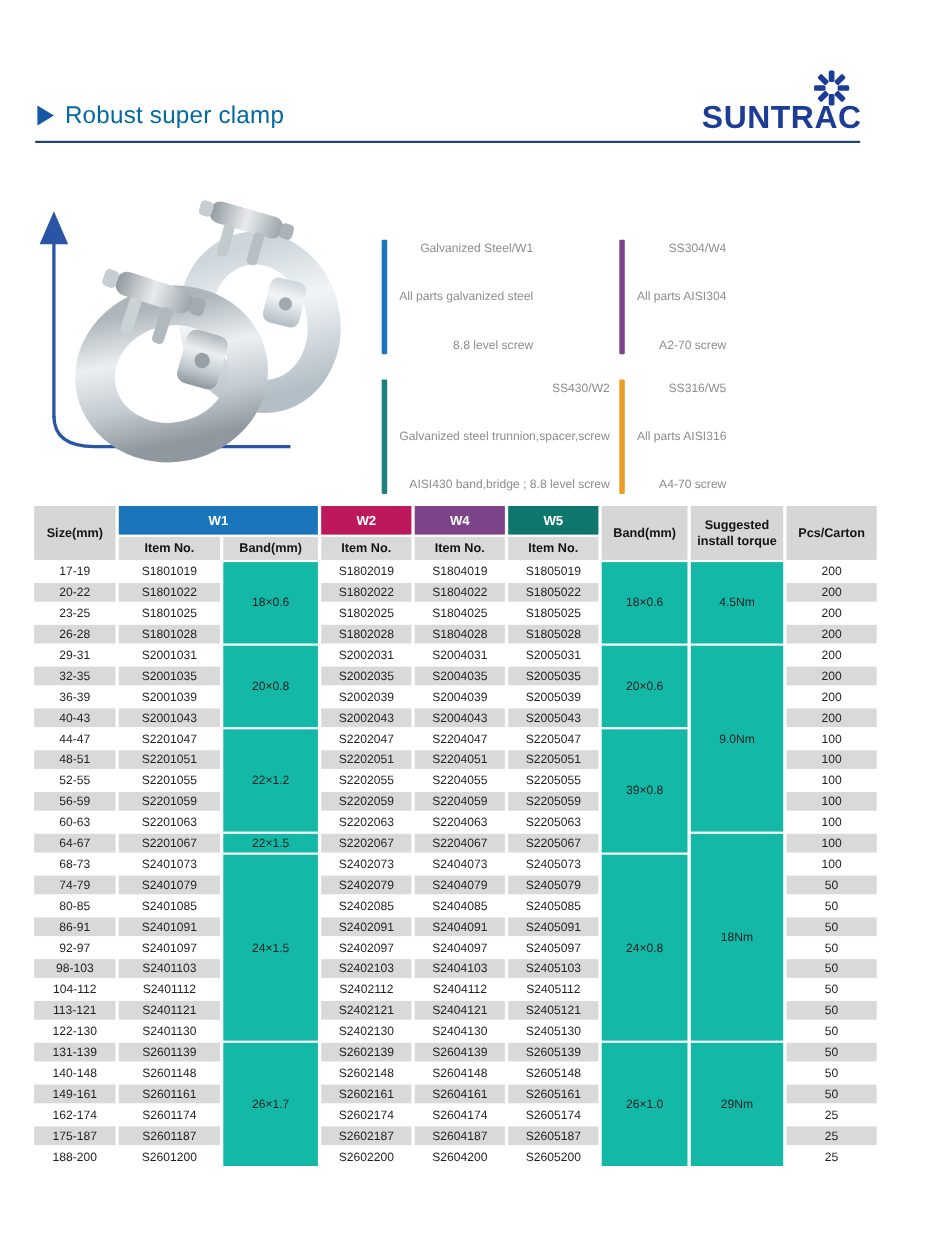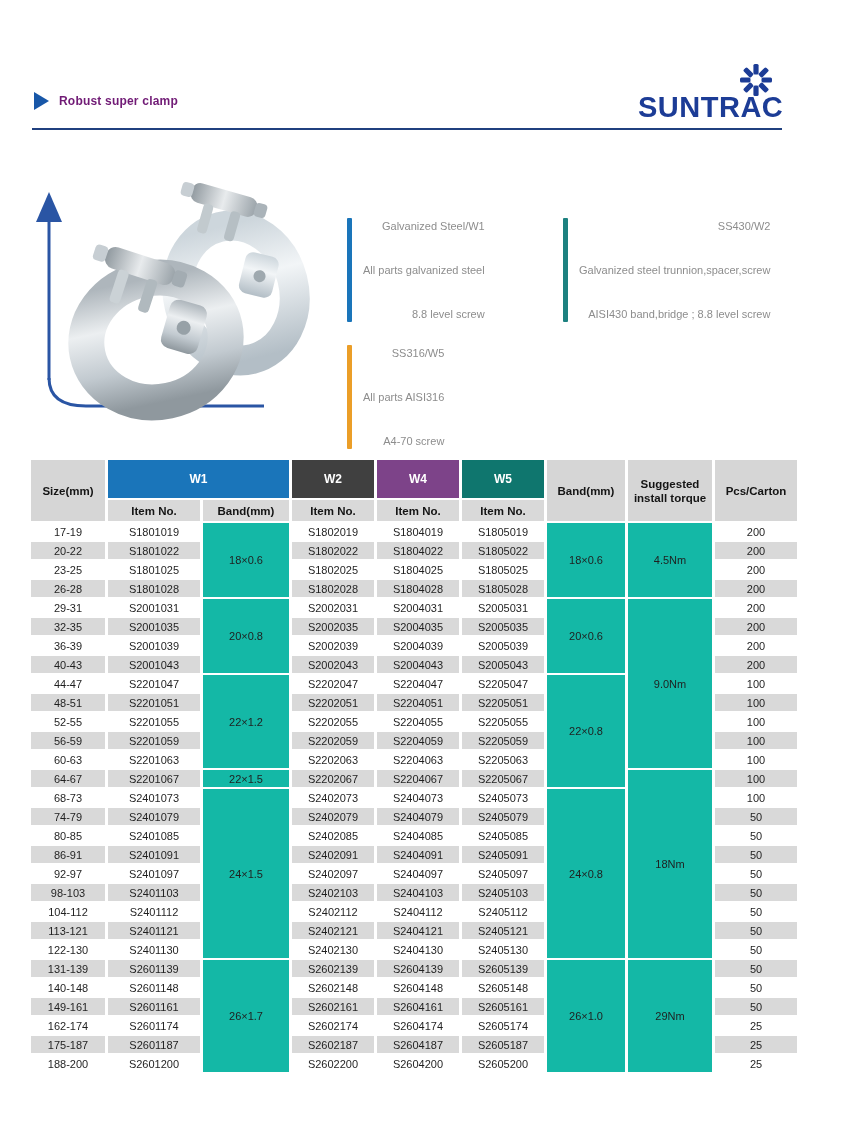"Robust super clamp" .doc-title { color: #701a75 -> #0369a1; font-size: 12px -> 22px; font-weight: bold -> normal }
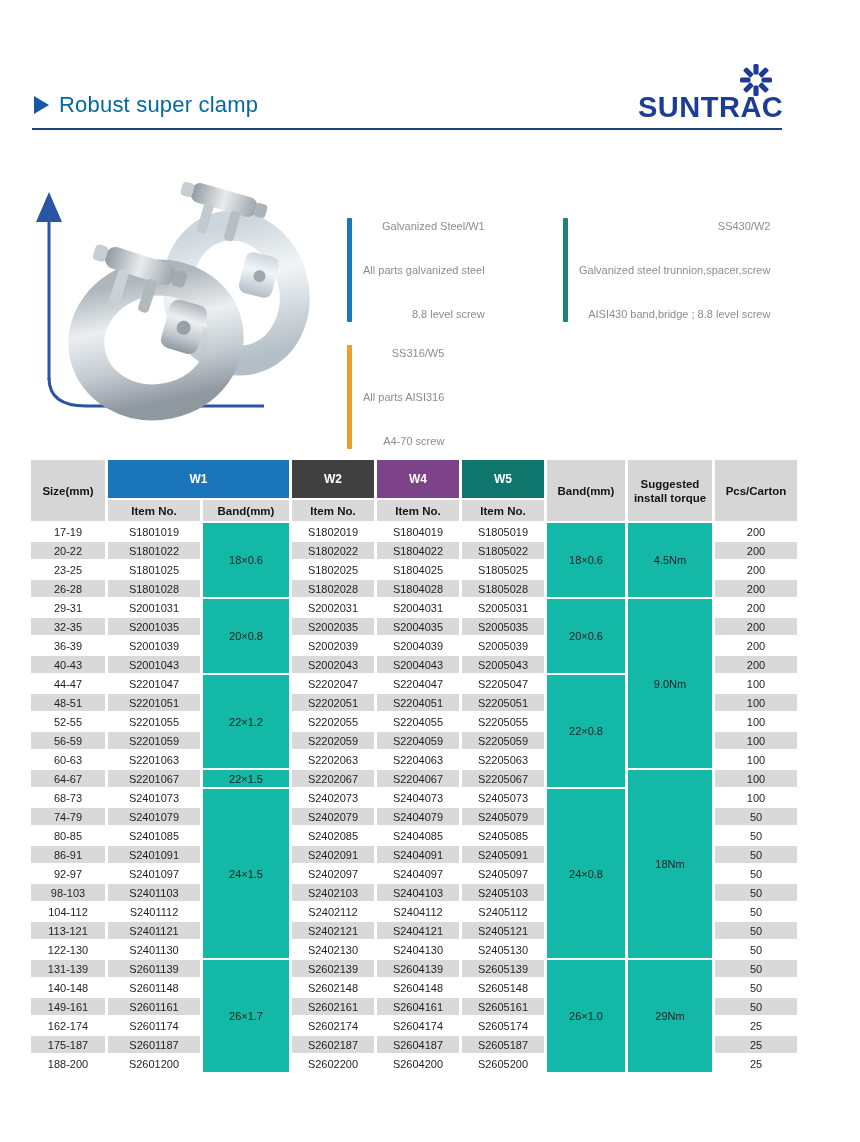"SS304/W4" div.legend-item { html: none -> <div> <span></span> <span> <span>SS304/W4</span> <span>All parts AISI304</span> <span>A2-70 screw</span> </span> </div> }
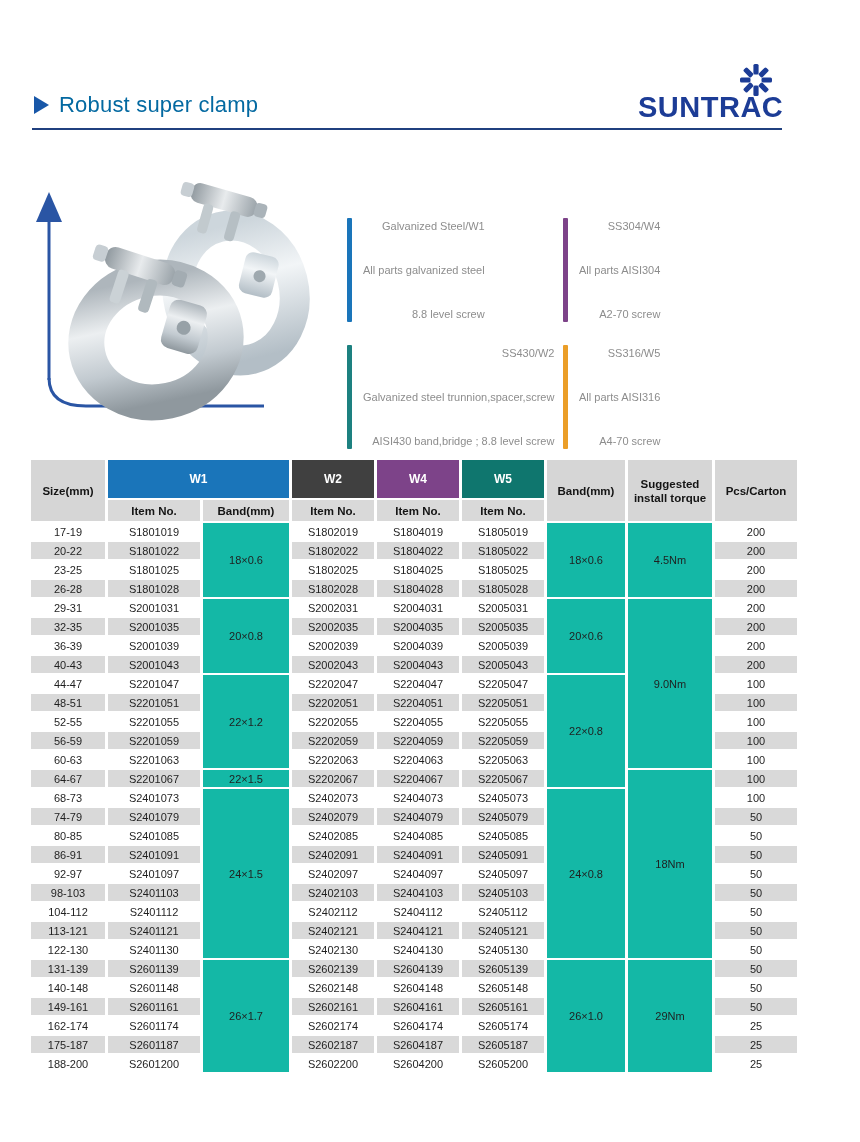"W1" .row-band th { height: 38px -> 26px }
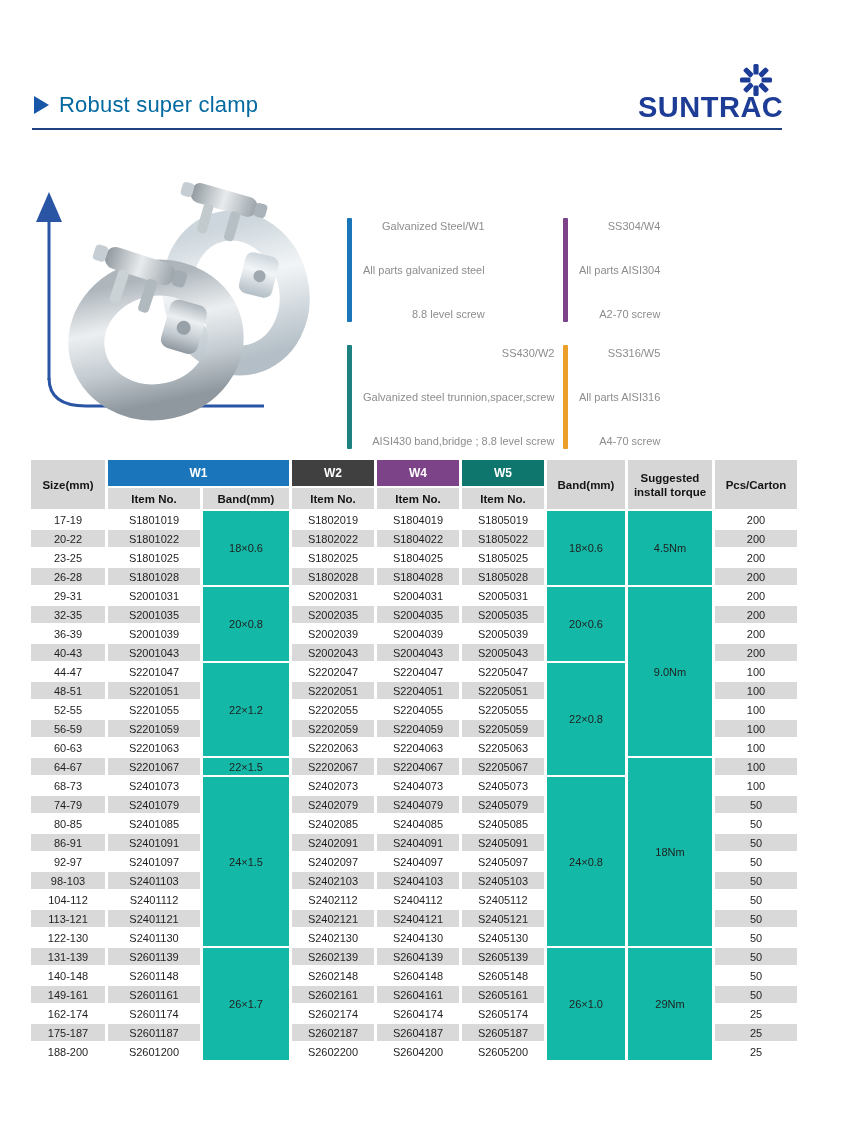"W2" th { background: #404040 -> #be185d }
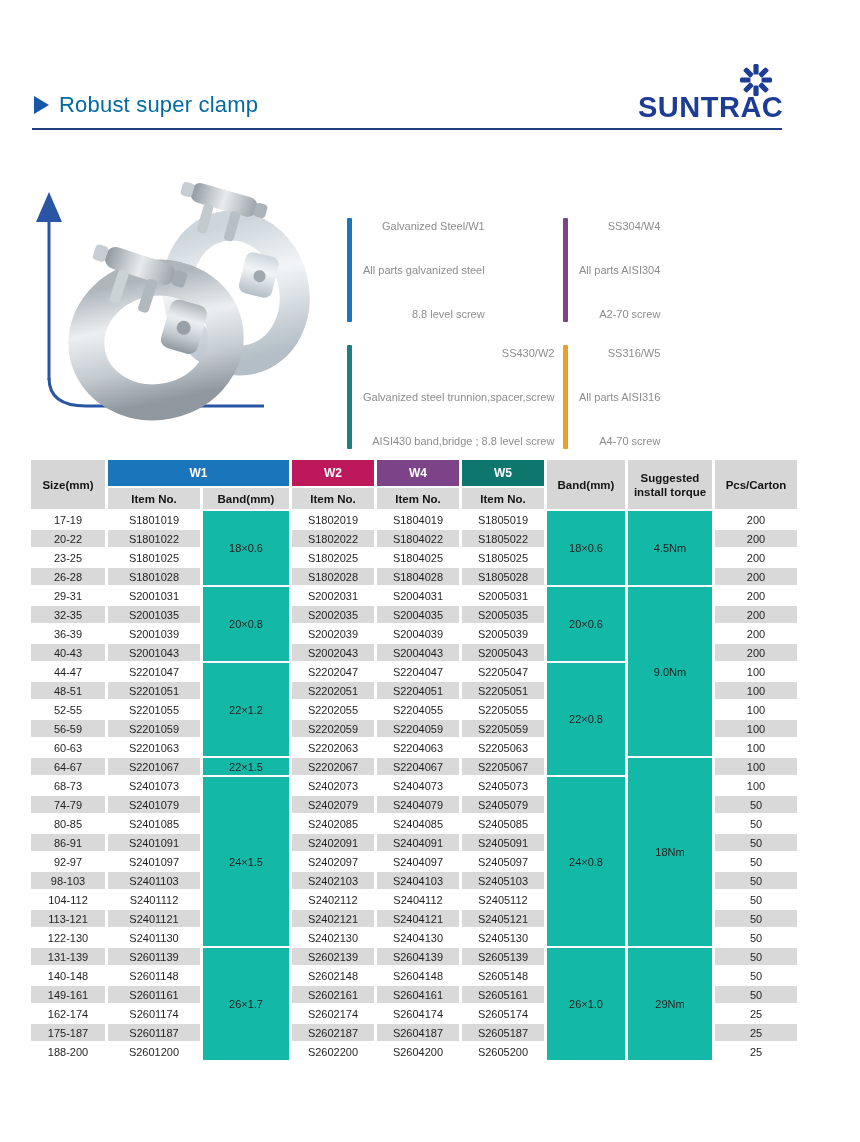"22×0.8" td.merged { text: 22 -> 39 }
